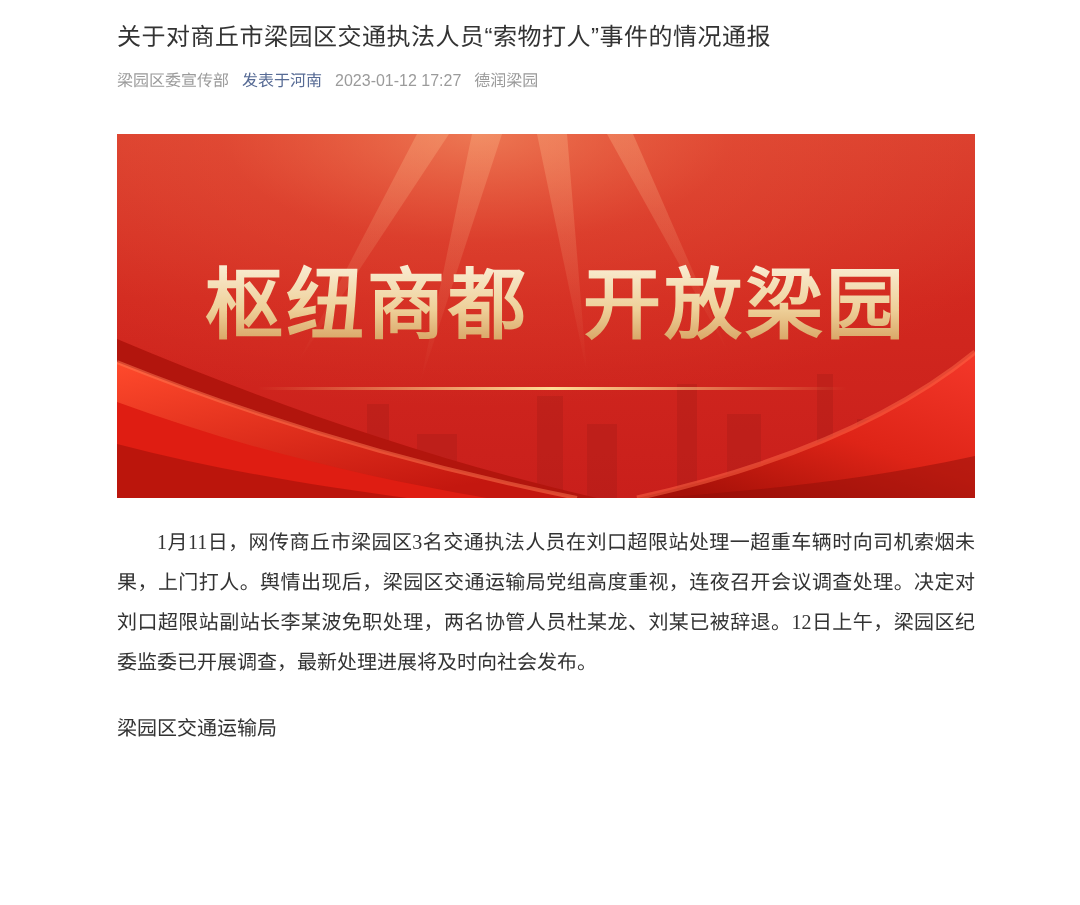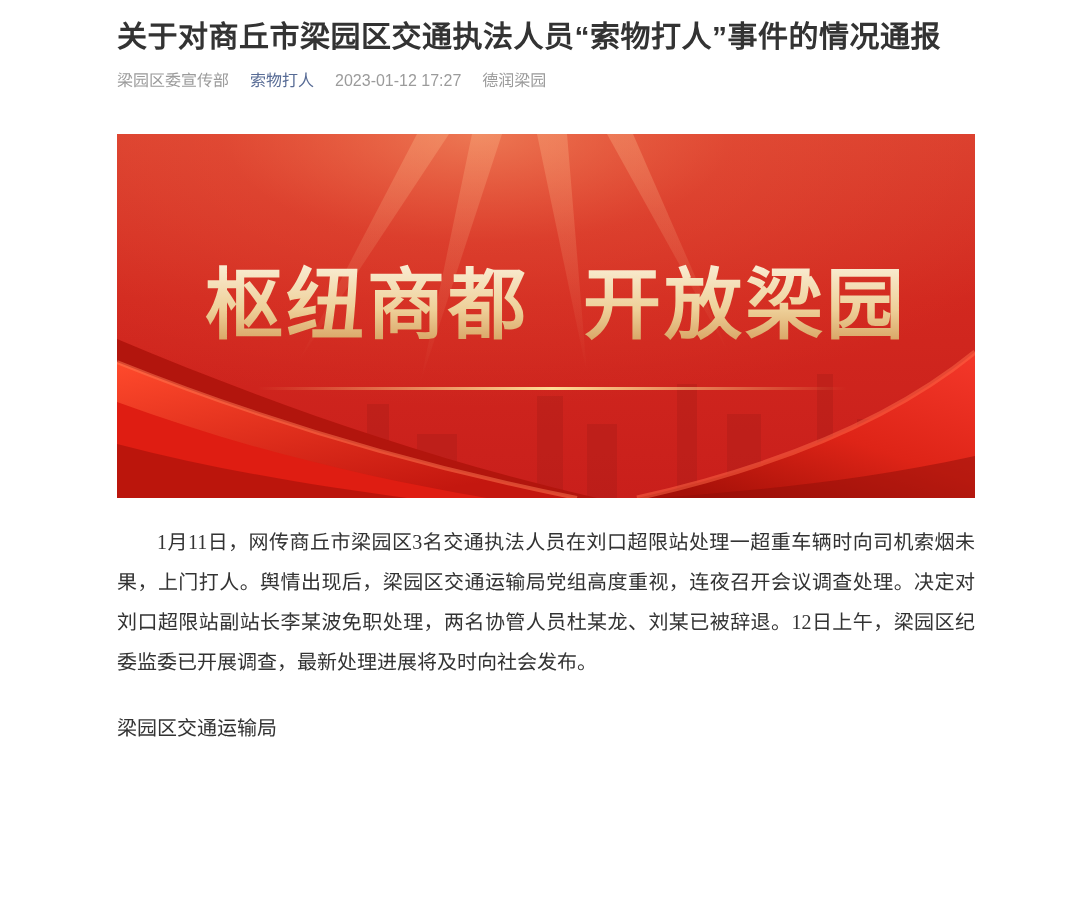"关于对商丘市梁园区交通执法人员“索物打人”事件的情况通报" .article-title { font-size: 30px -> 24px; font-weight: 700 -> 400 }
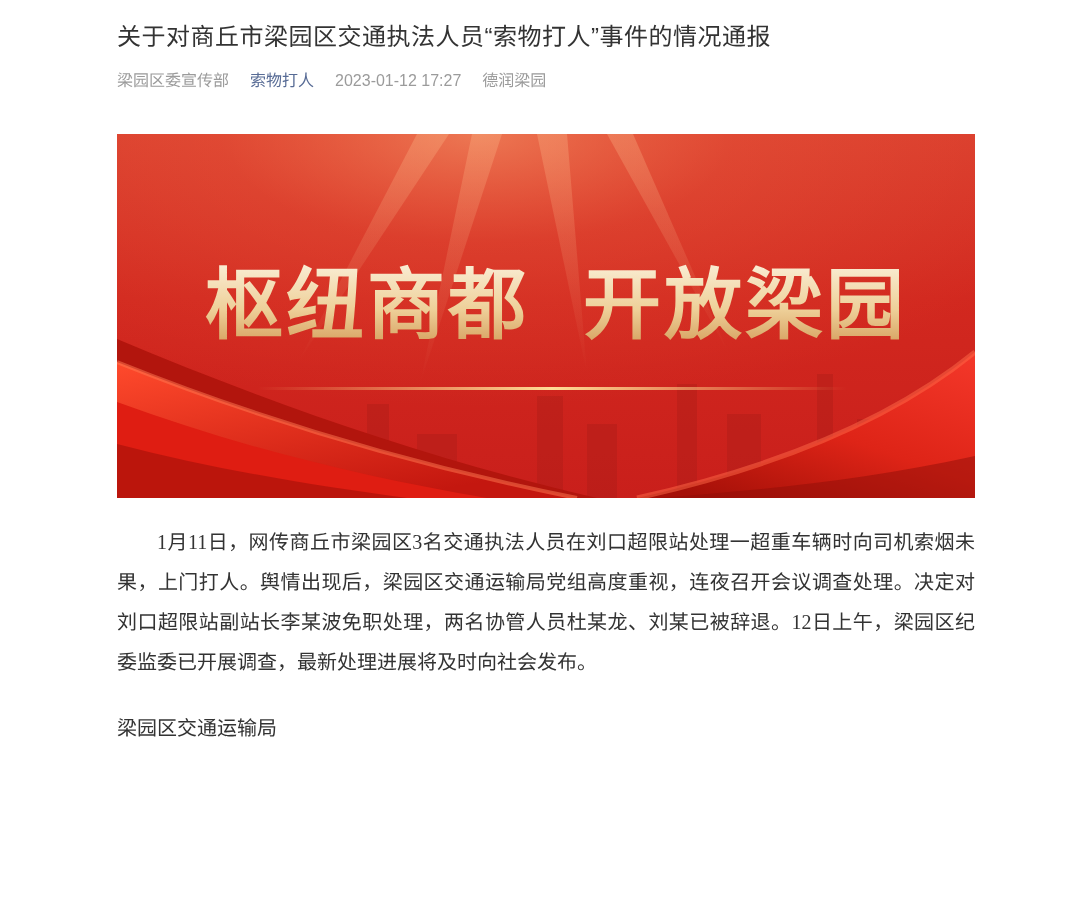"梁园区委宣传部" .article-meta { gap: 21px -> 13px }
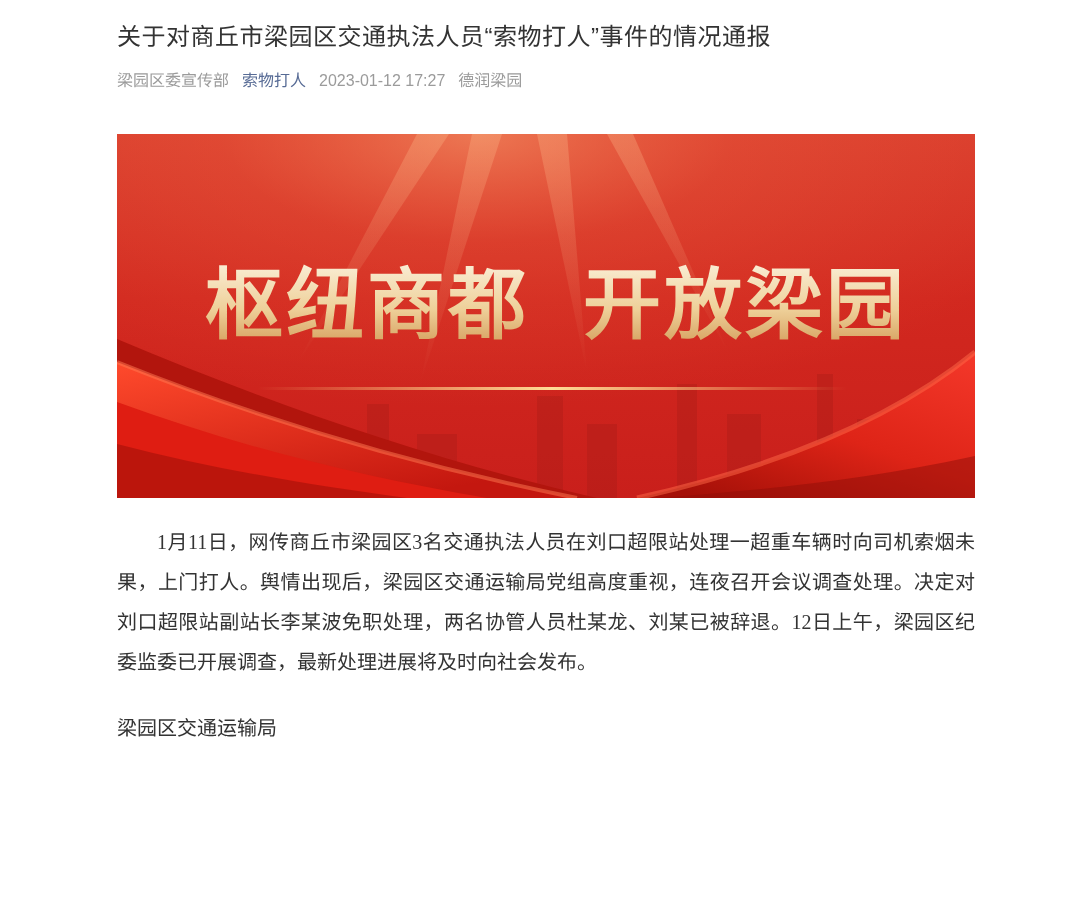"索物打人" a.meta-account { text: 索物打人 -> 发表于河南 }
